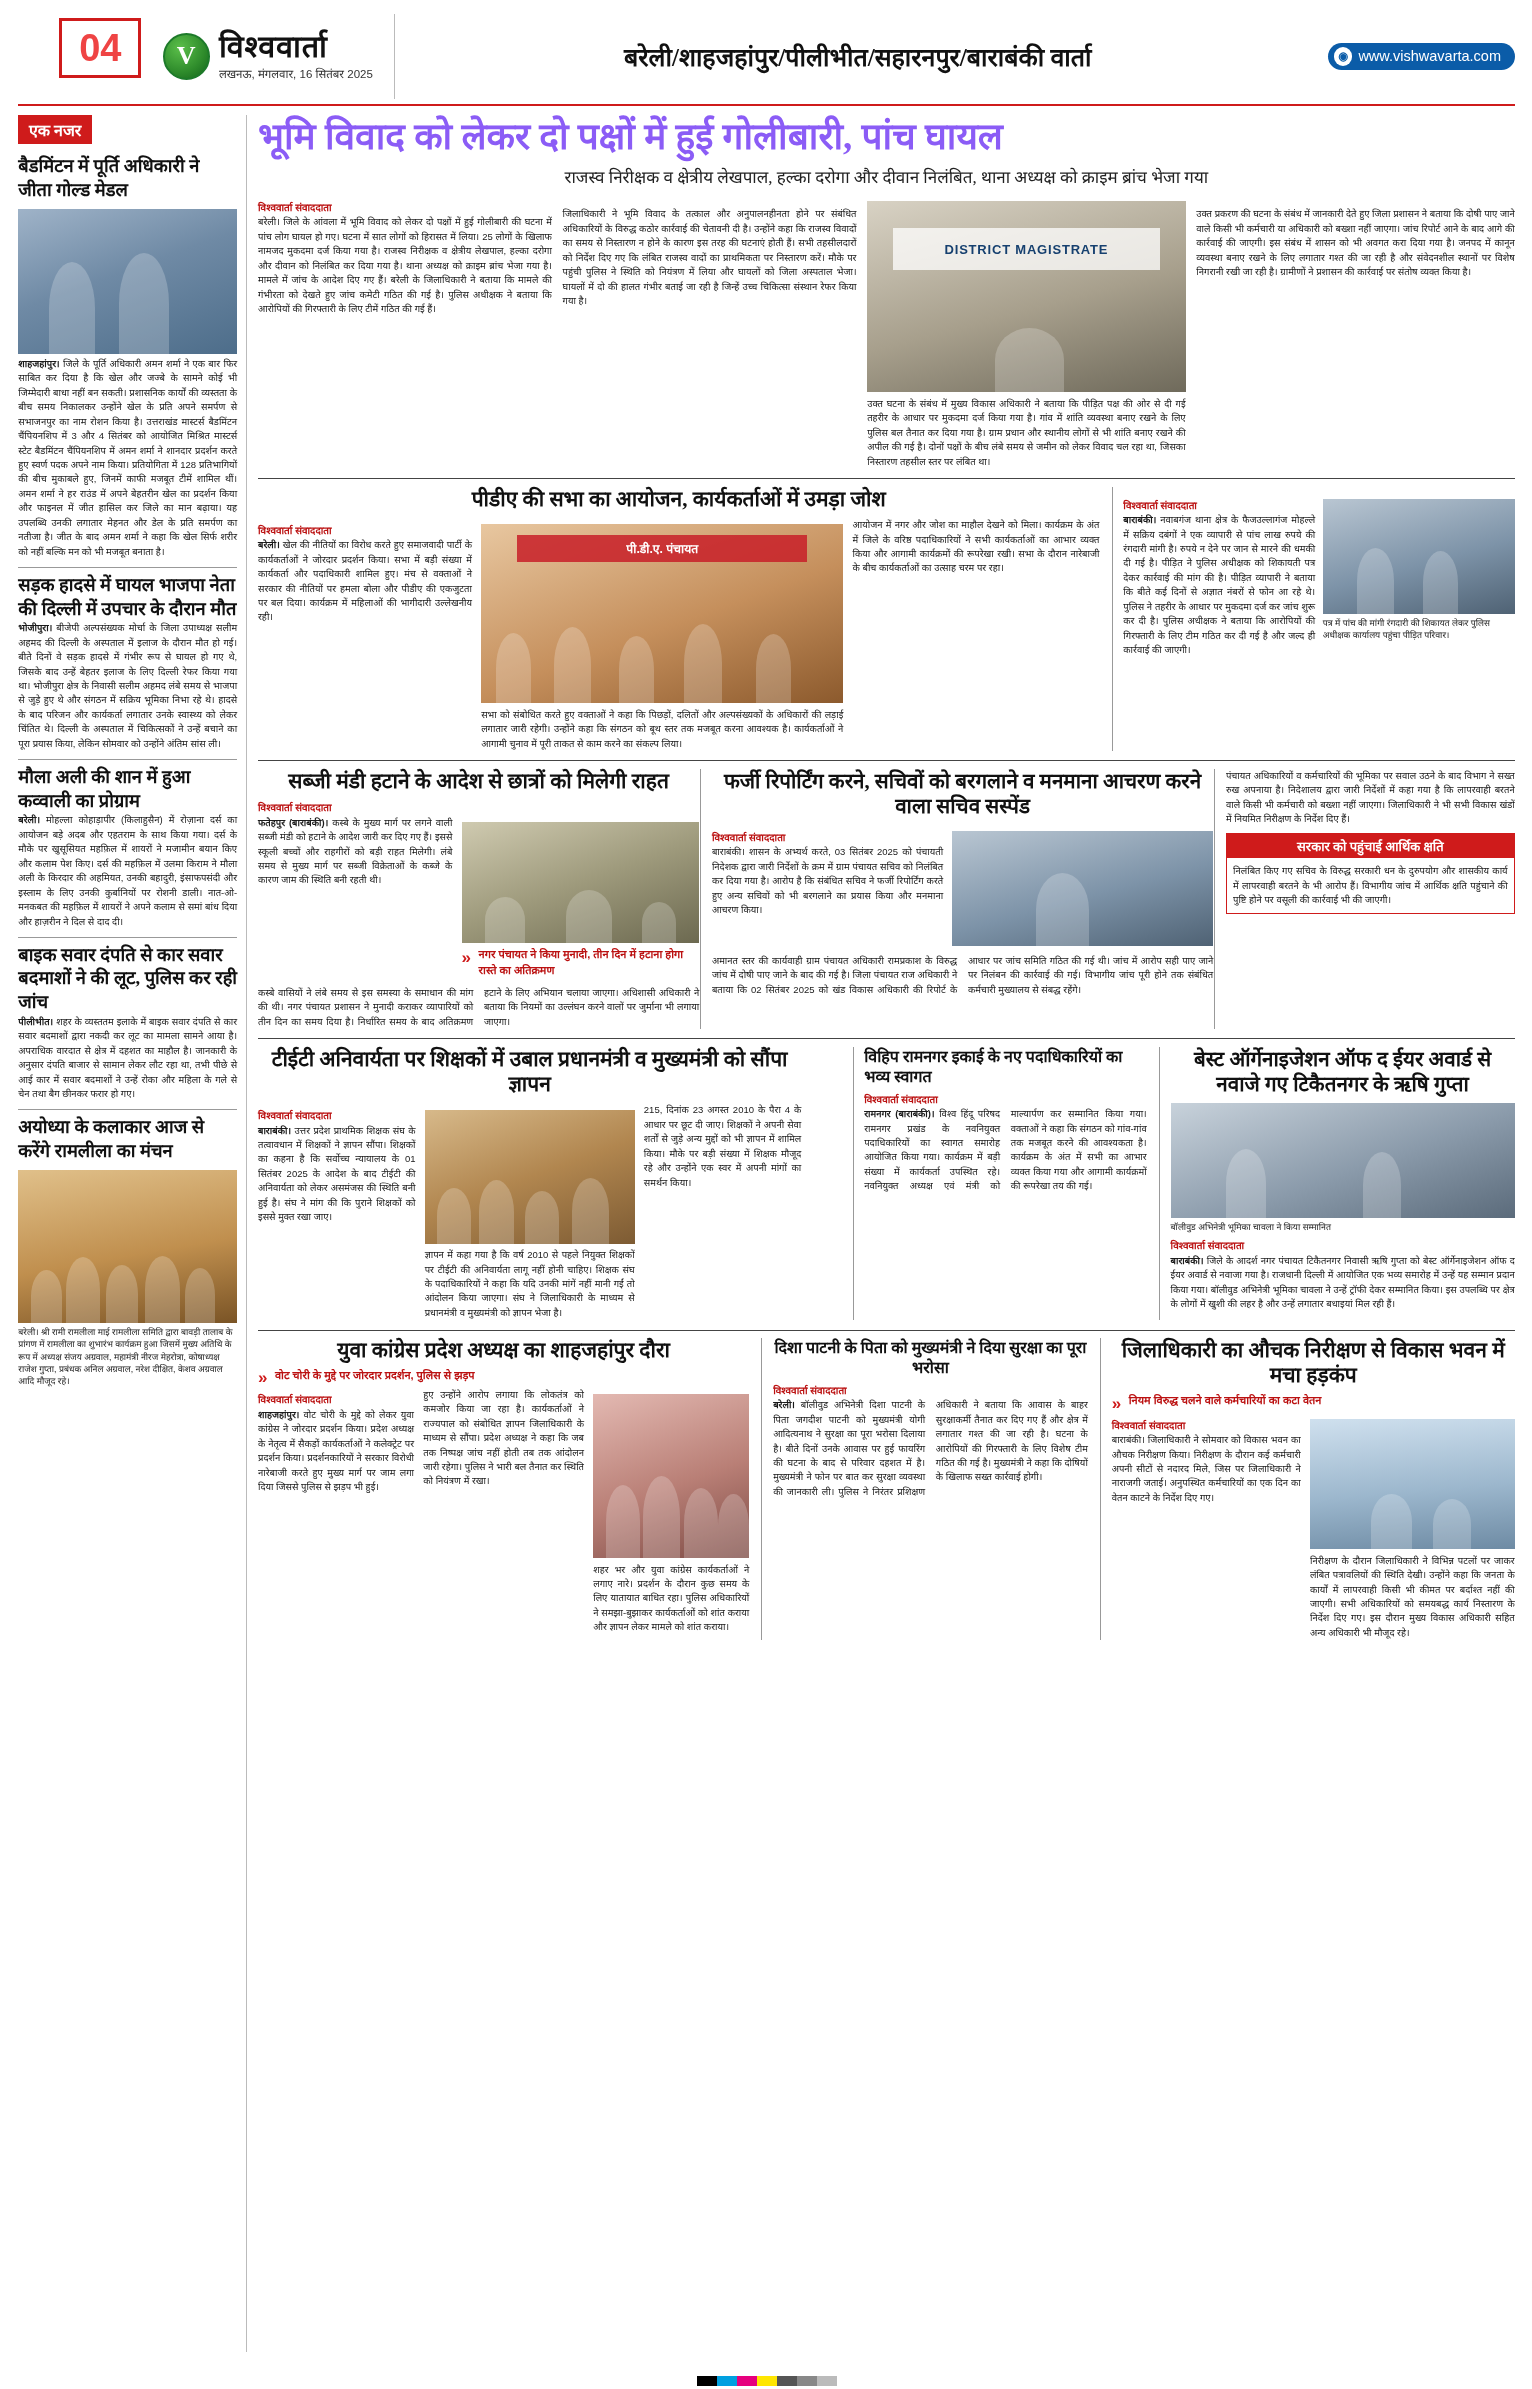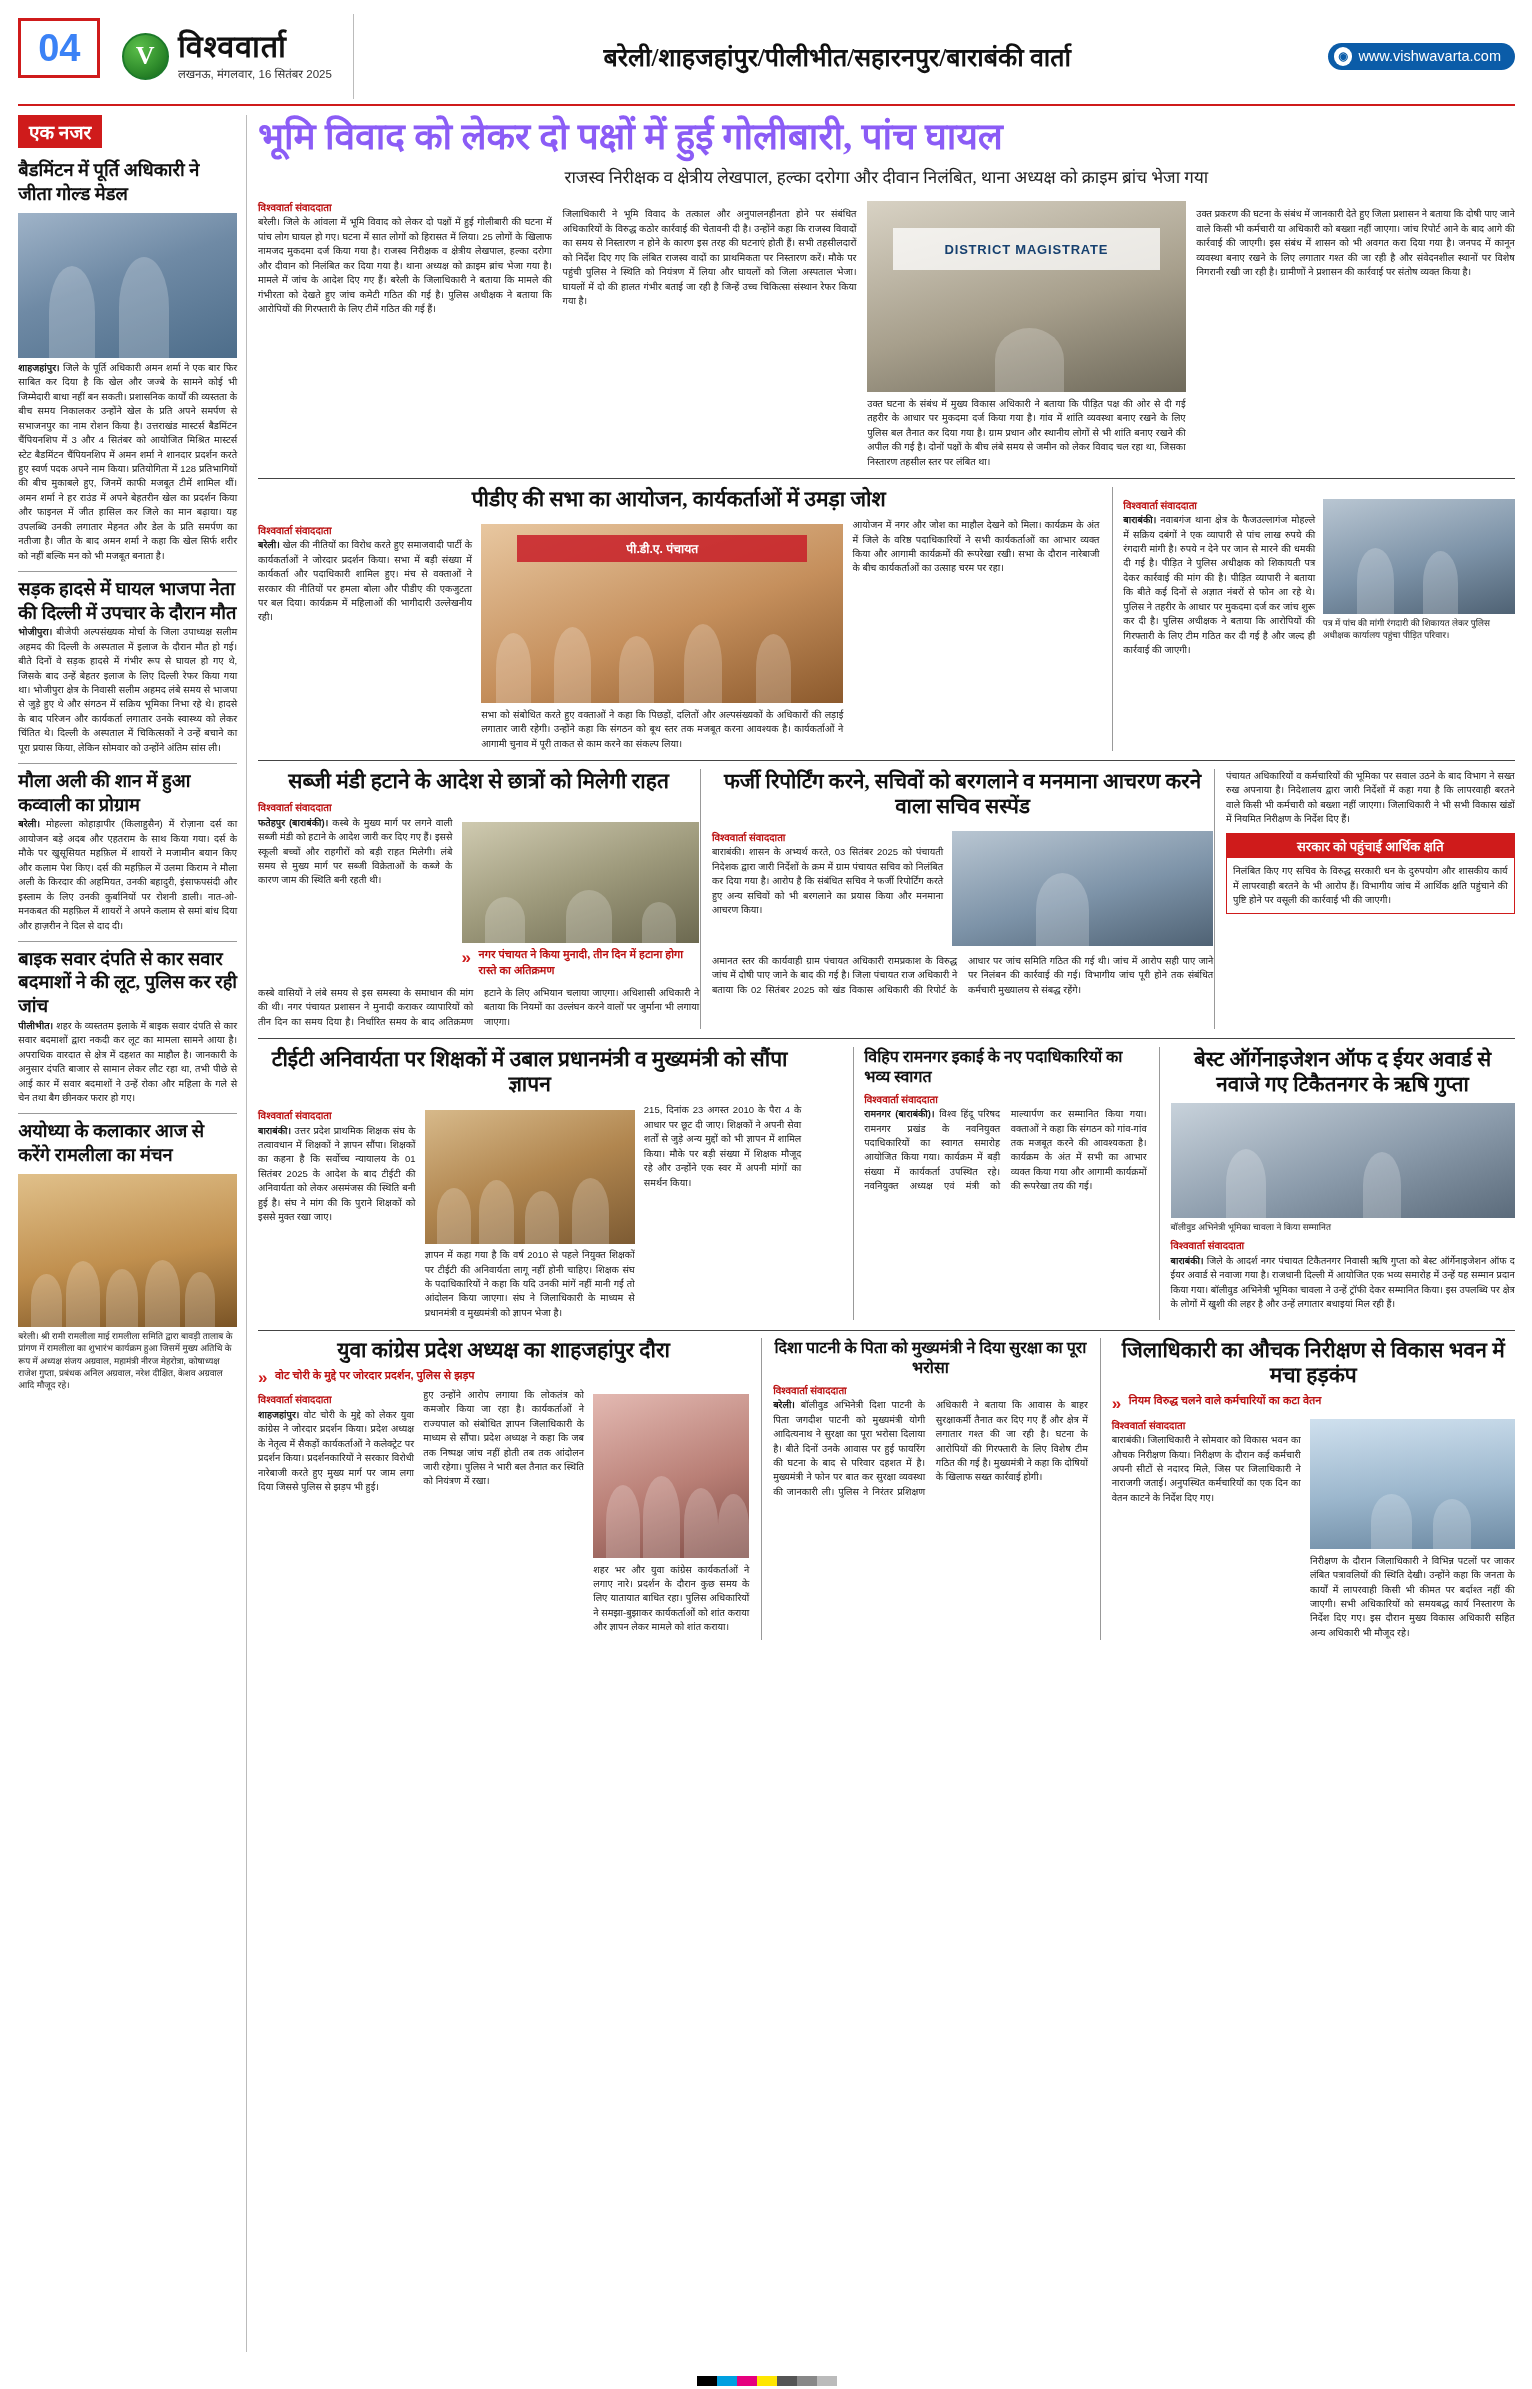"04" .pageno { color: #3b82f6 -> #ef4444; margin-left: none -> 41px }
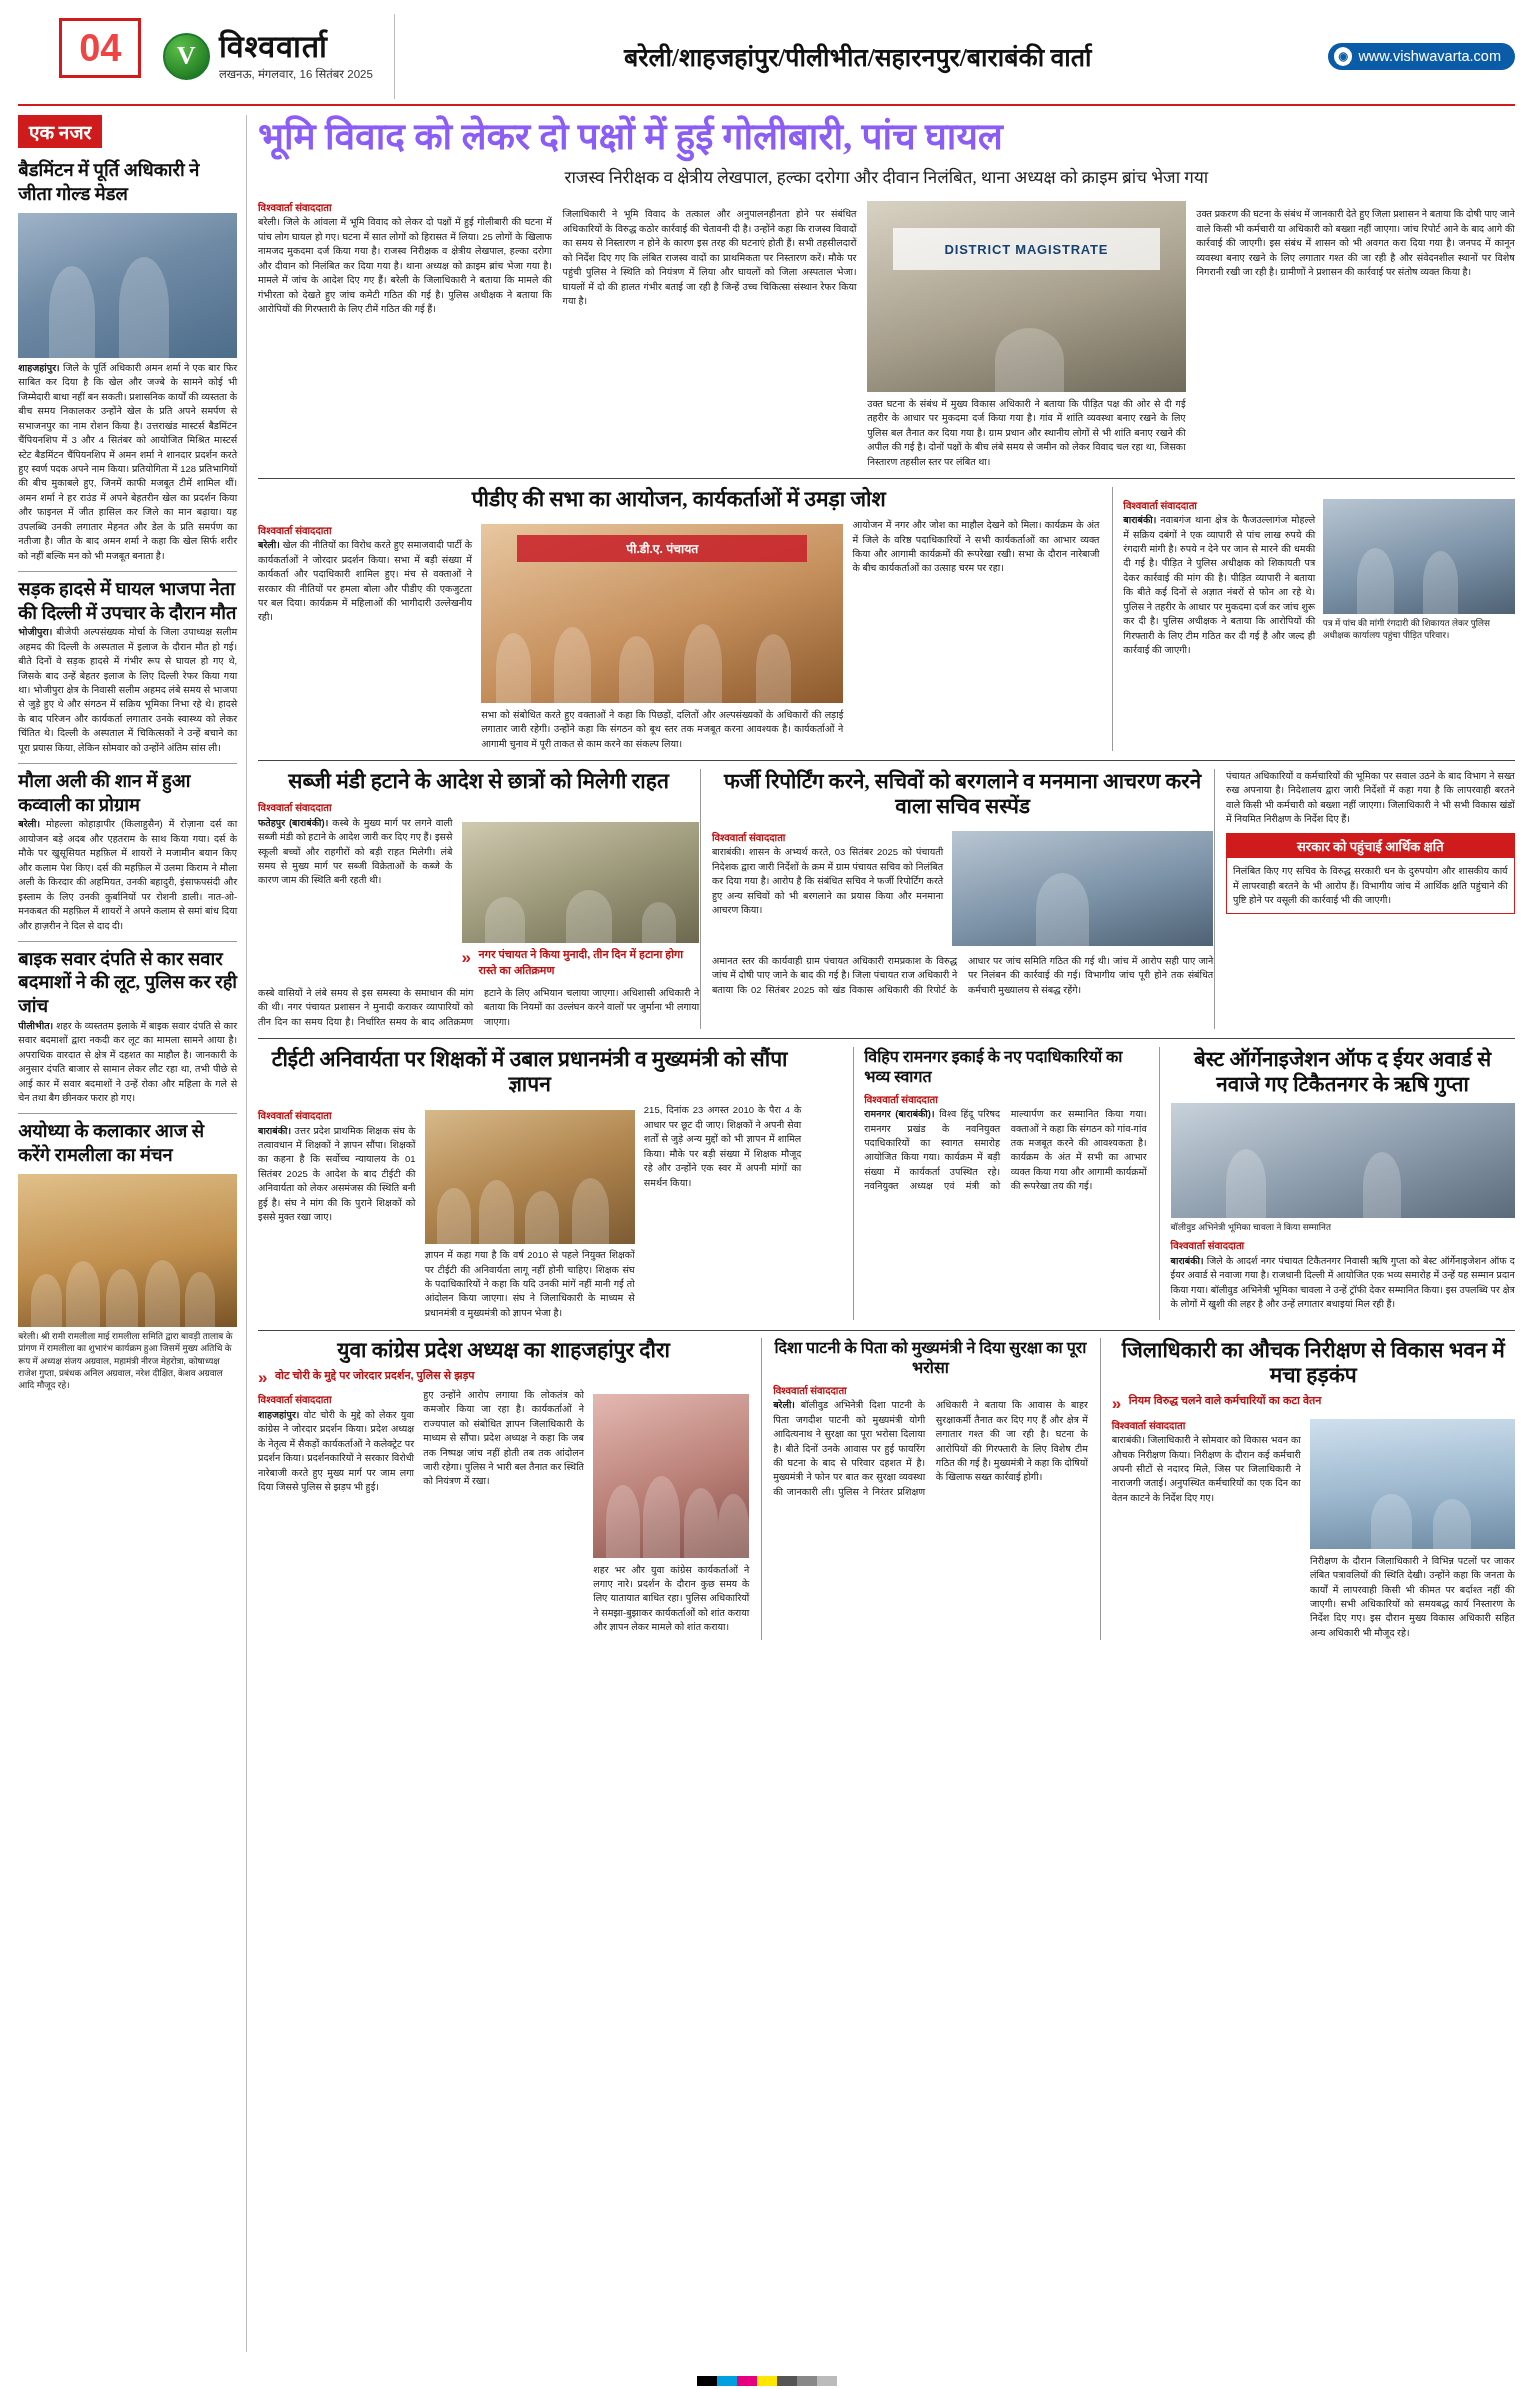"एक नजर" .hl-red { font-size: 19px -> 16px }
